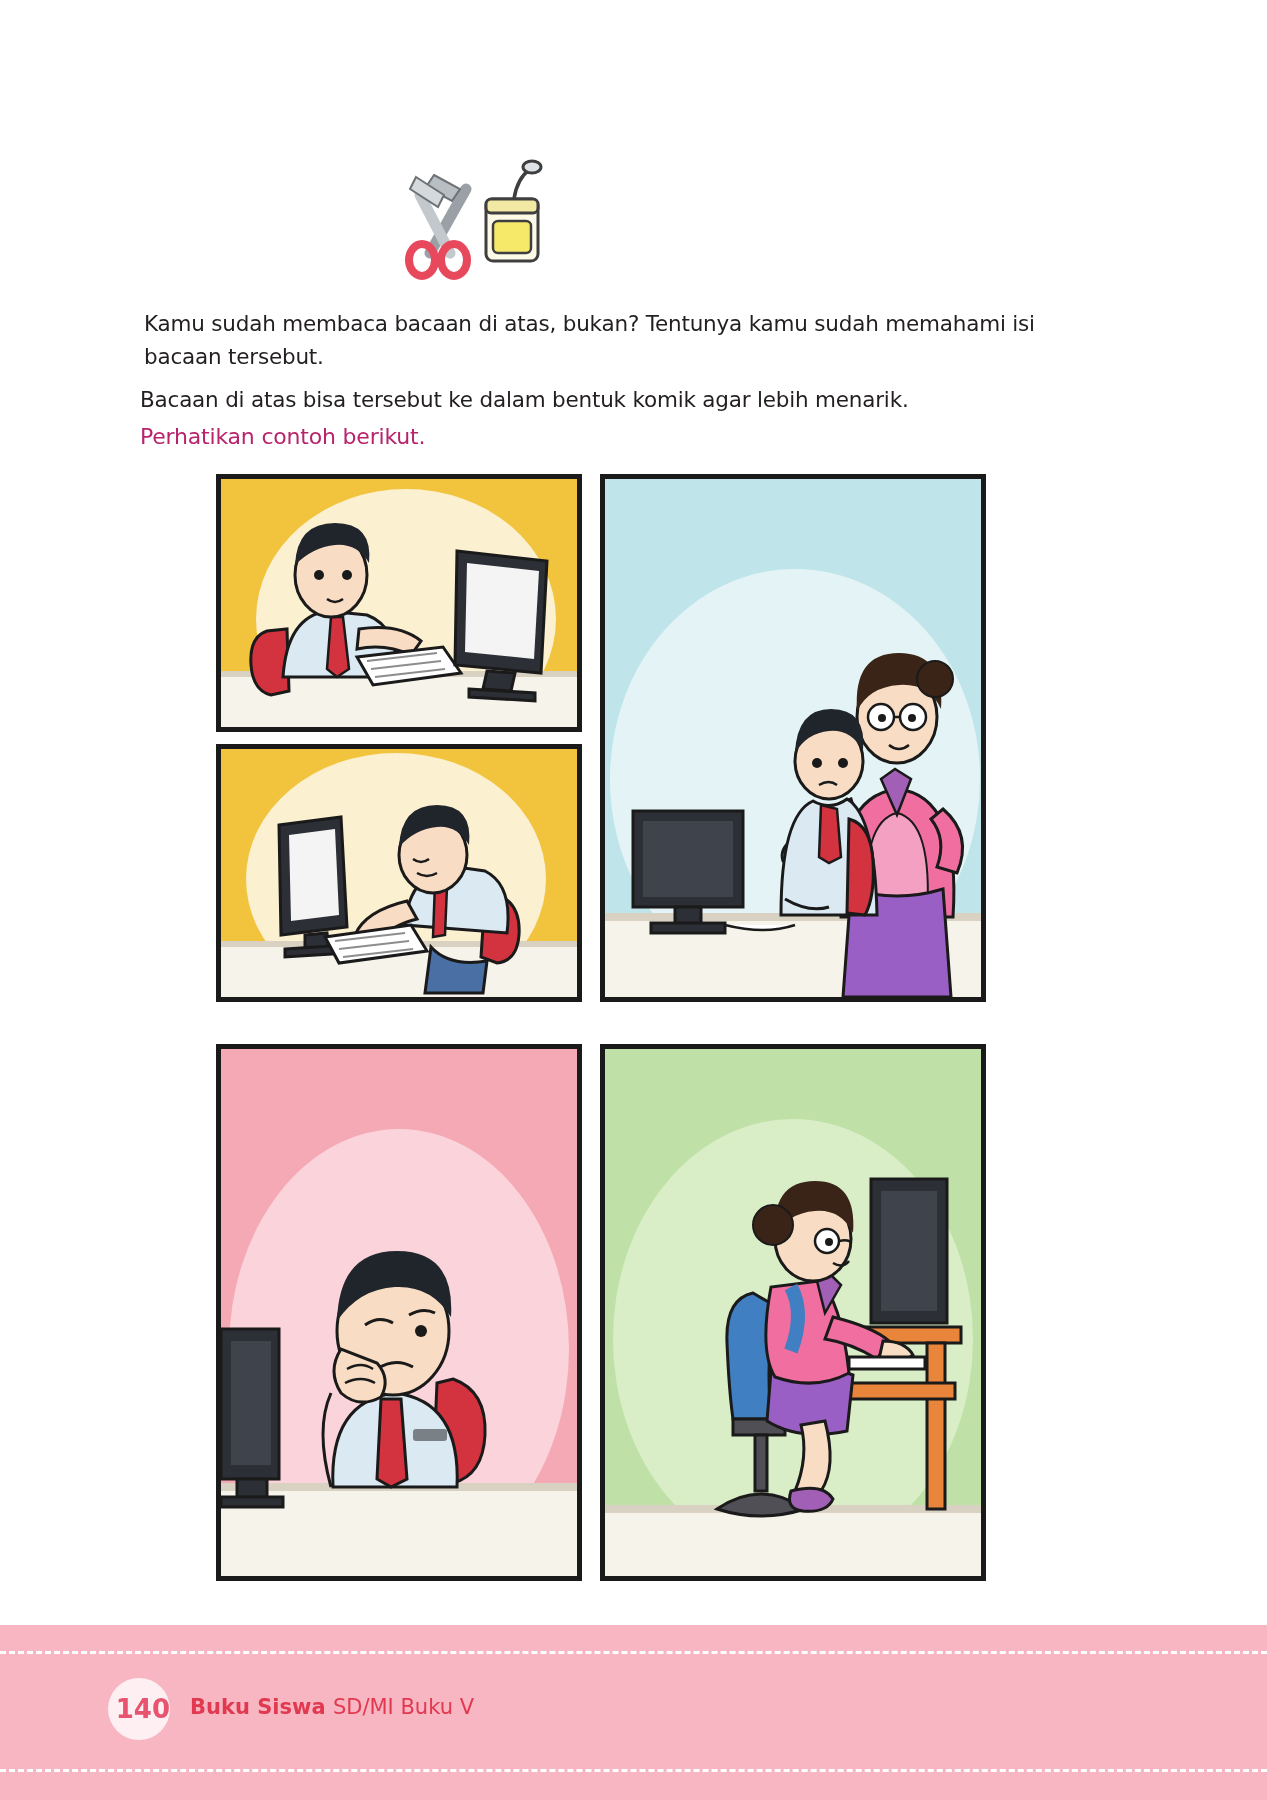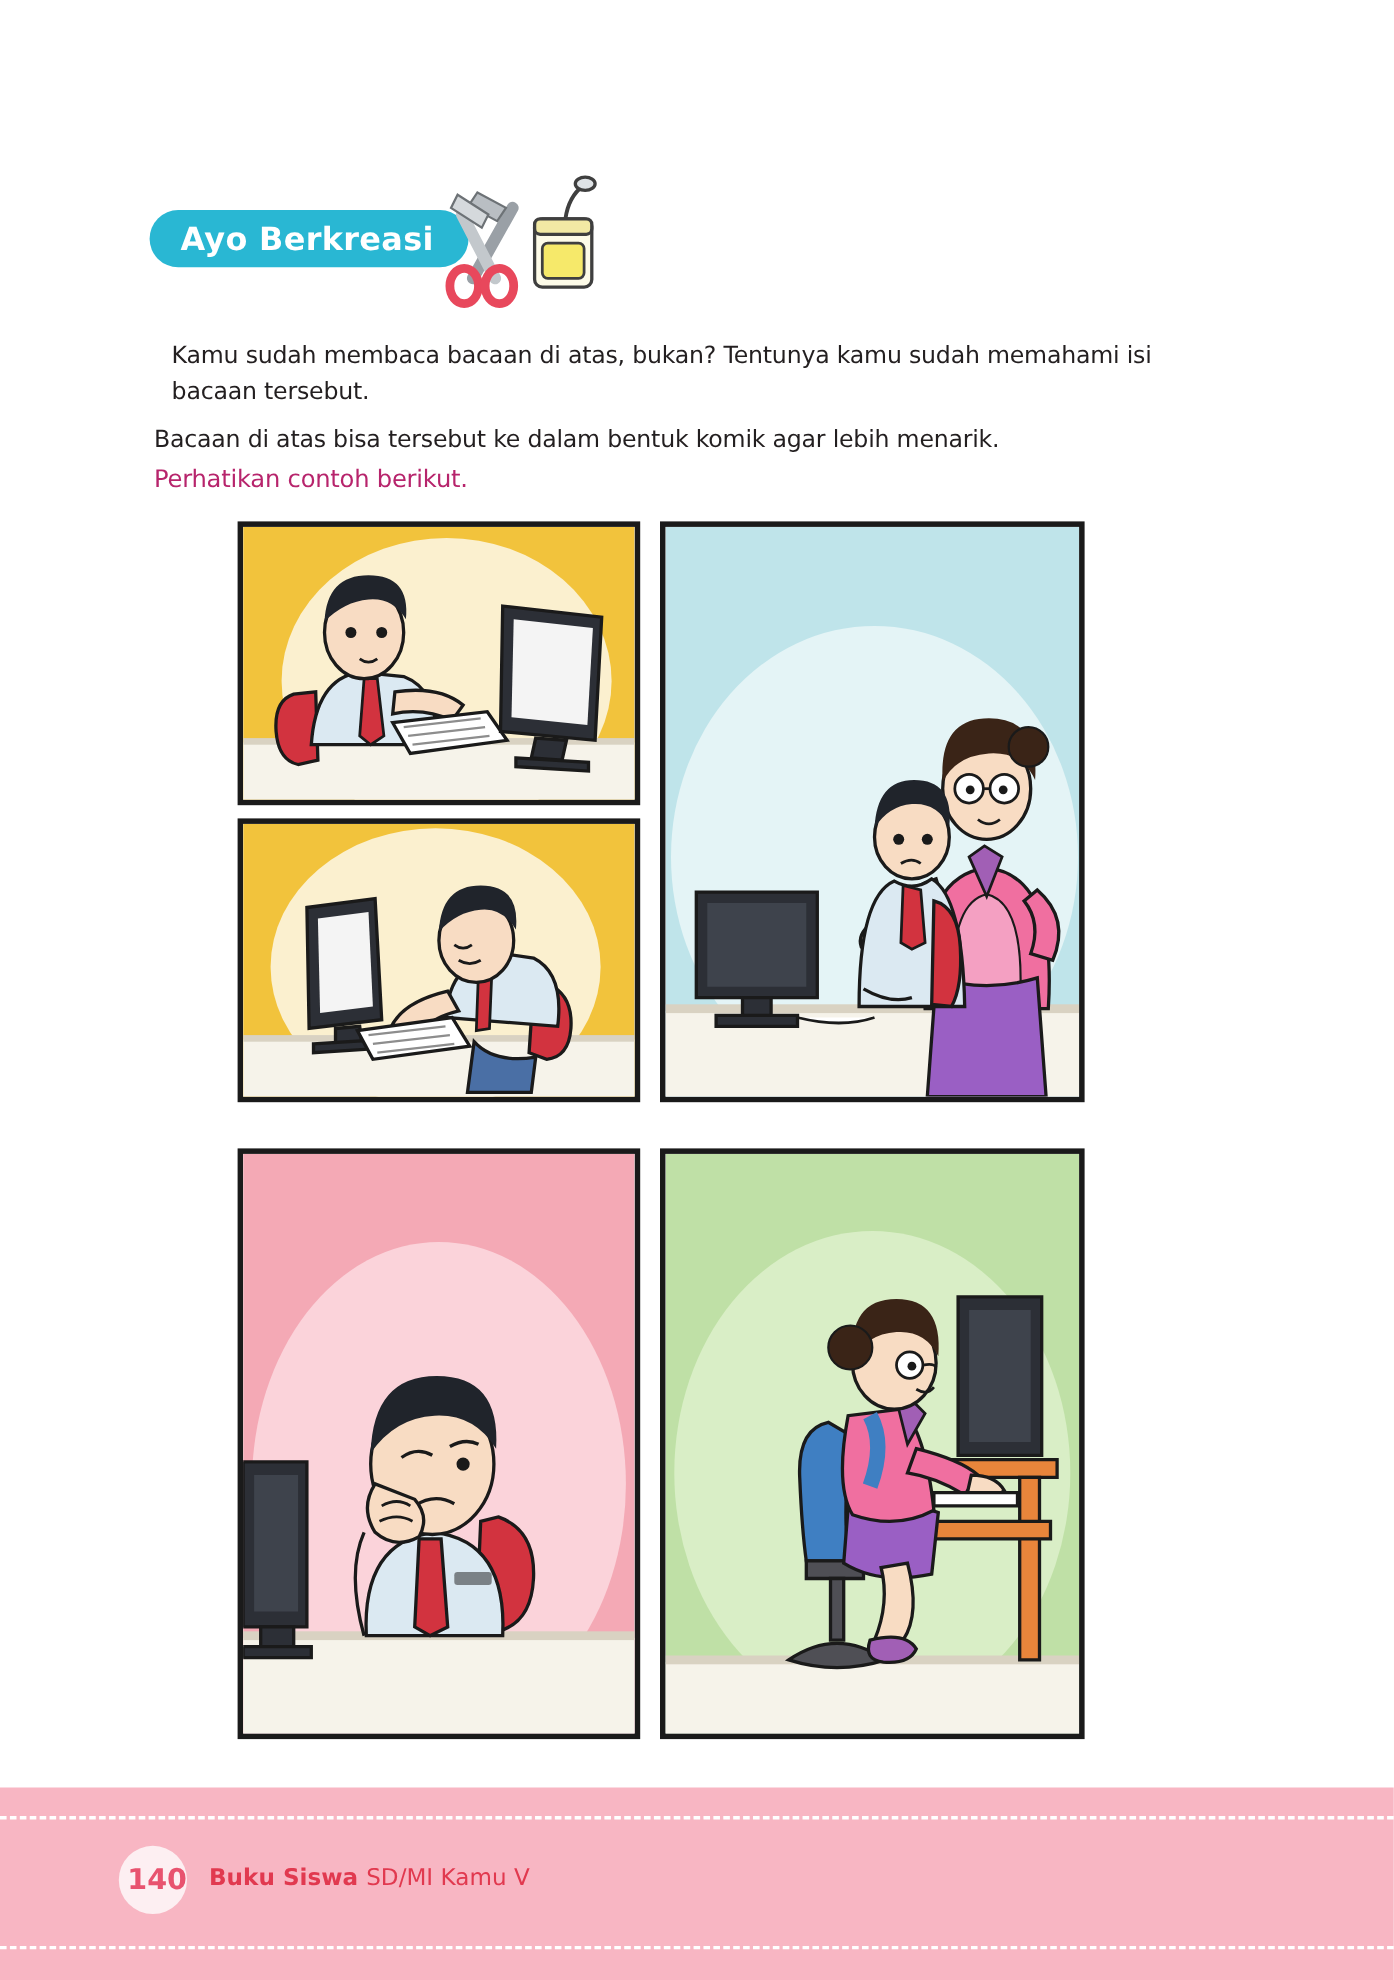"Ayo Berkreasi" div.badge-pill { html: <div> <span>Ayo Berkreasi</span> </div> -> none }
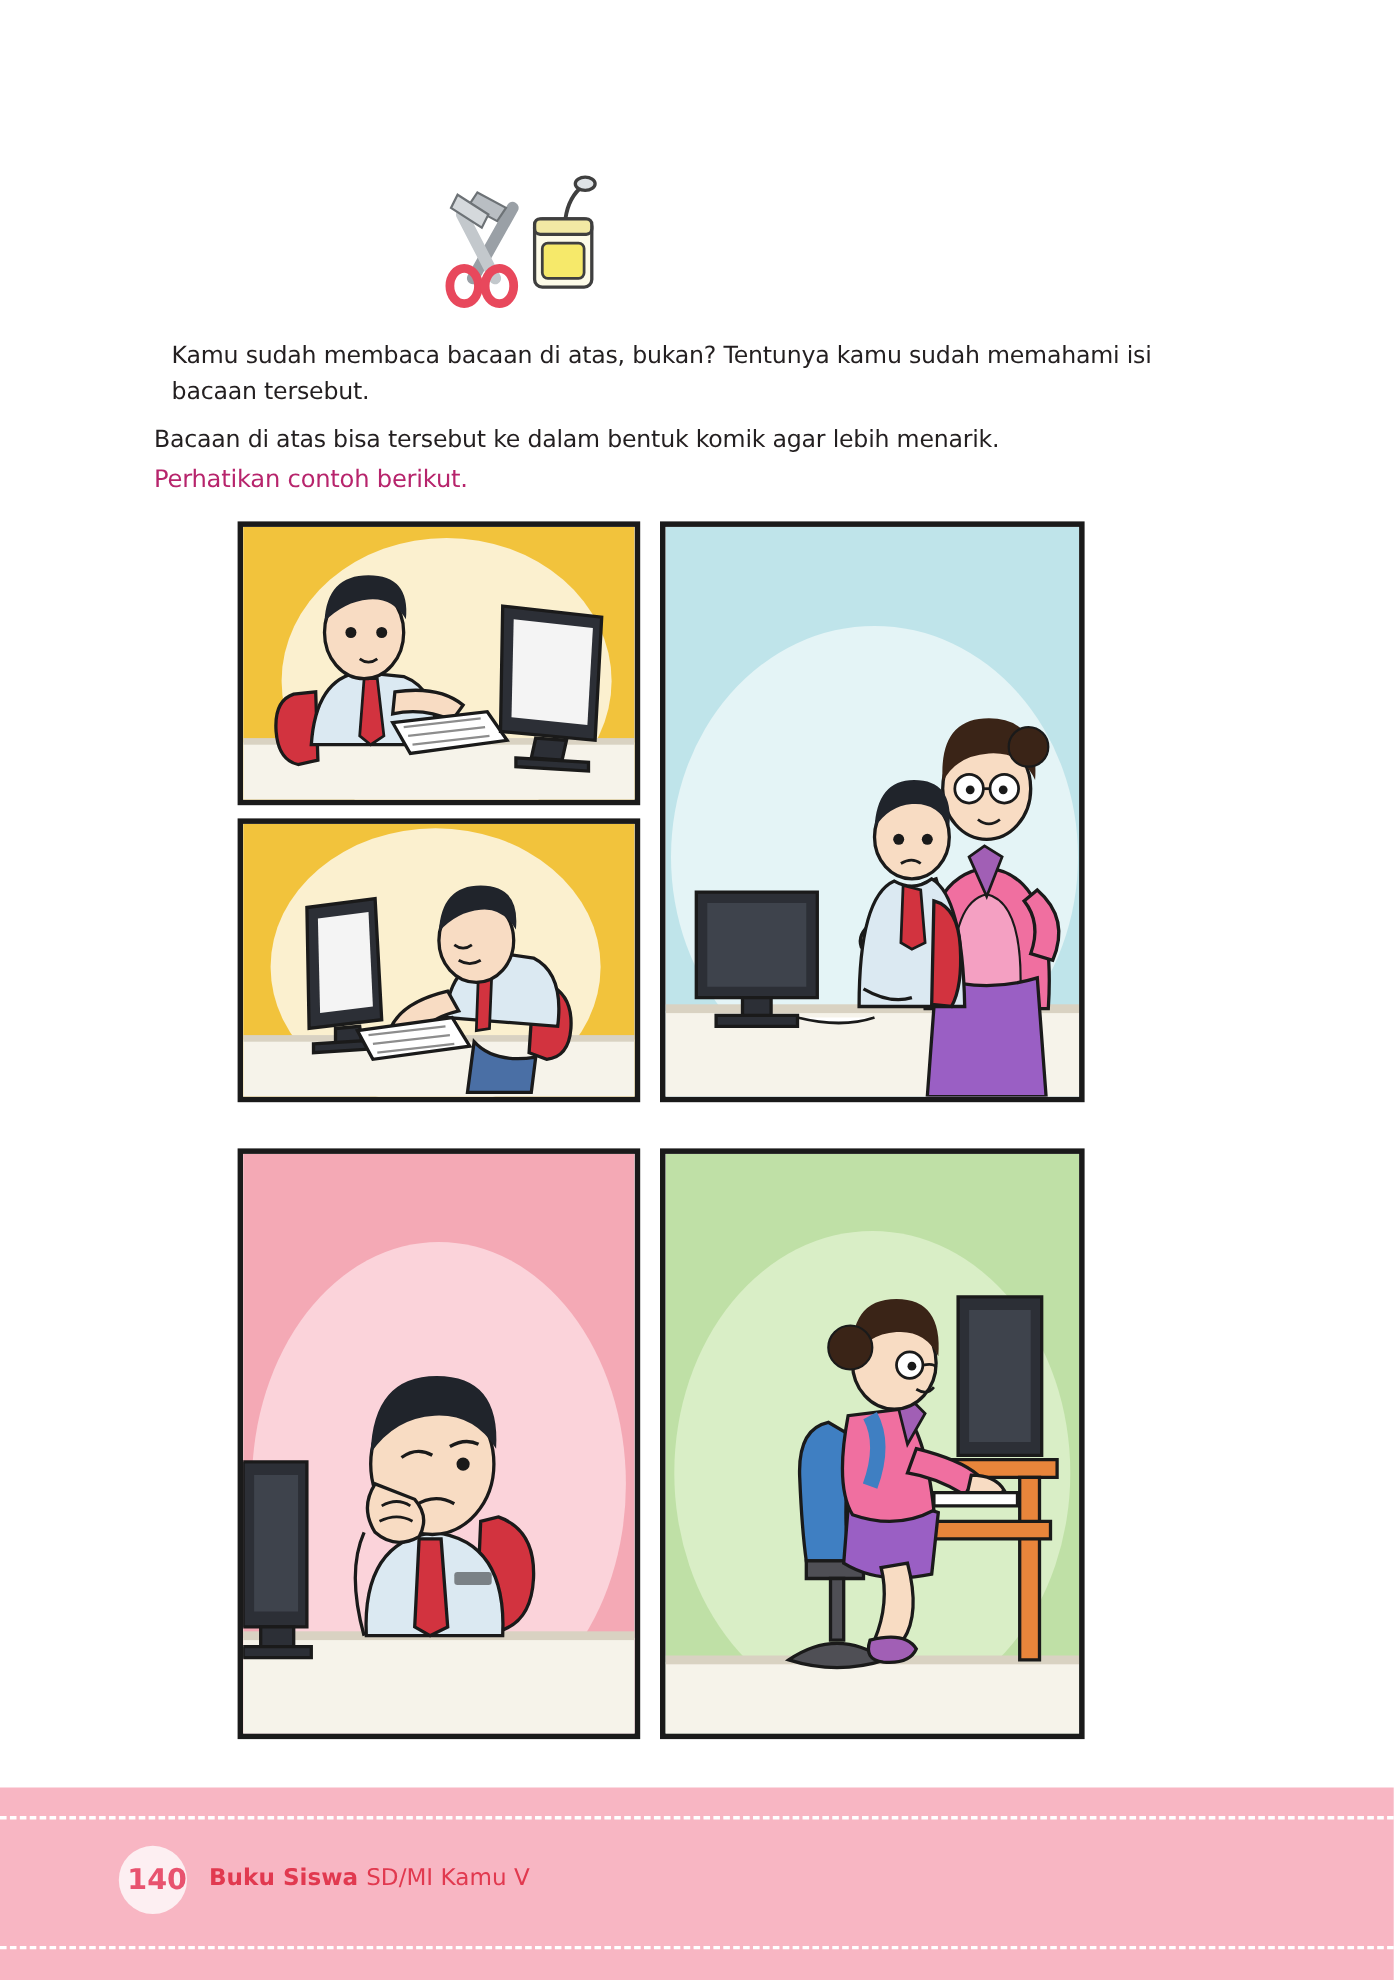"Kamu sudah membaca bacaan di" .para-1 { left: 156px -> 144px }
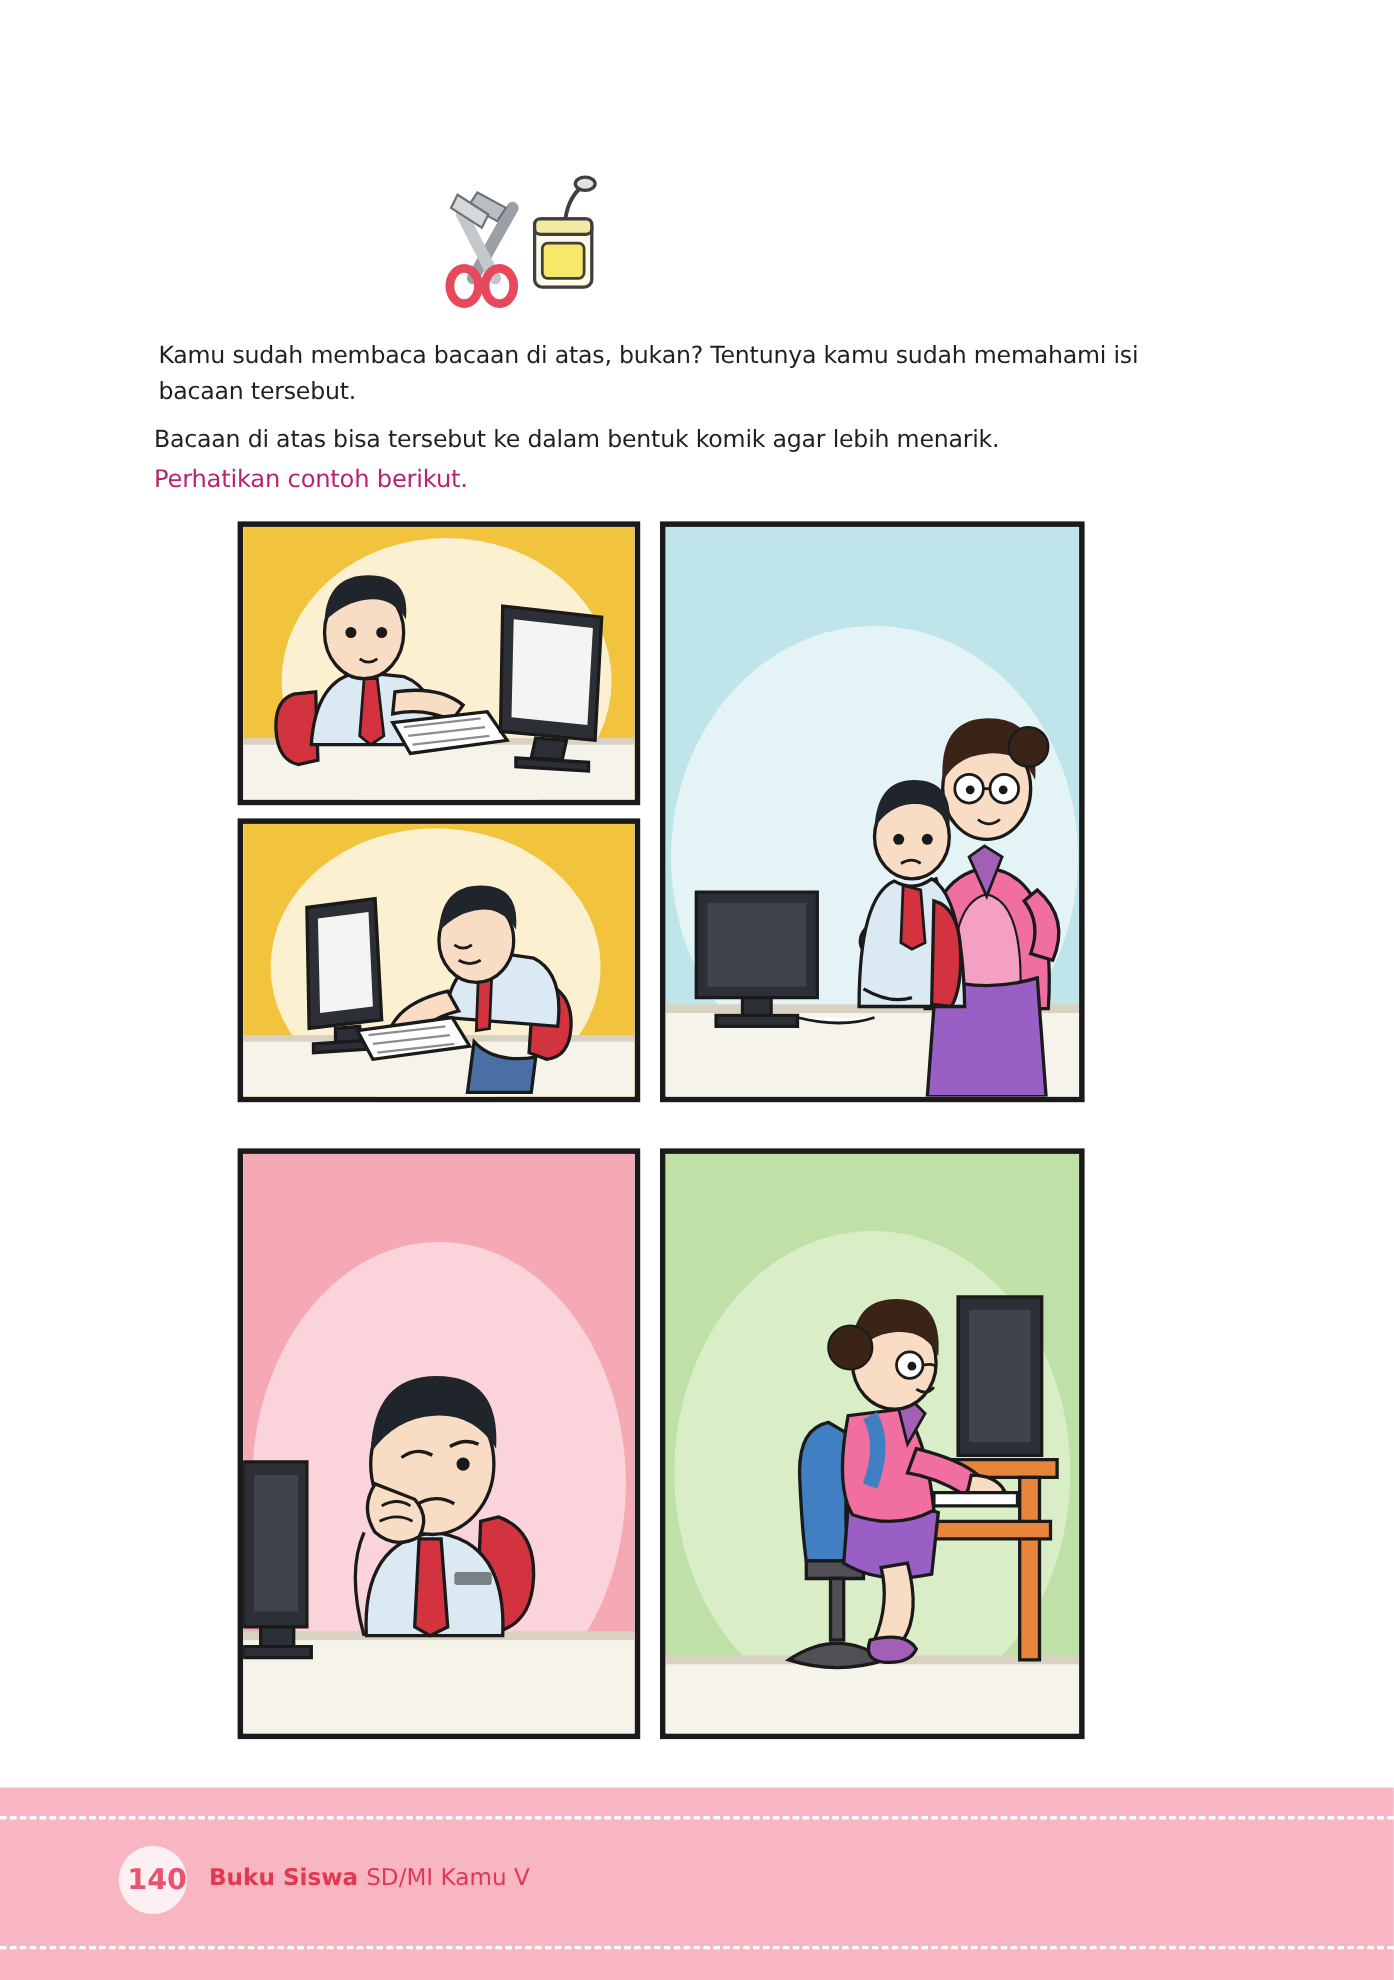"SD/MI Kamu V" span.light { text: Kamu -> Buku }
